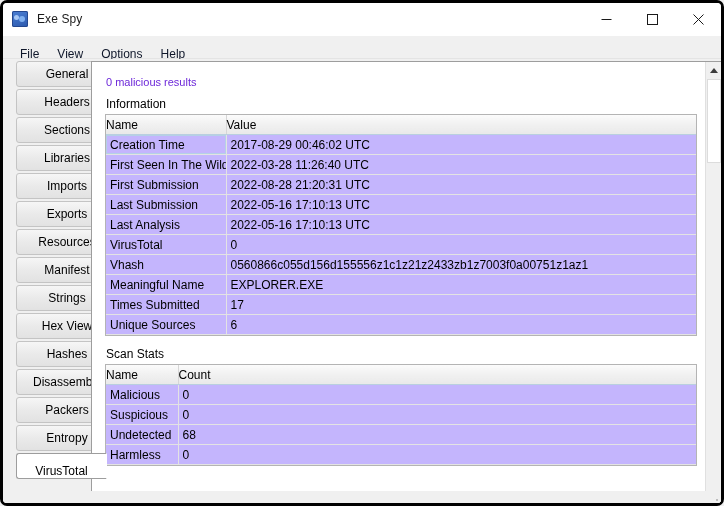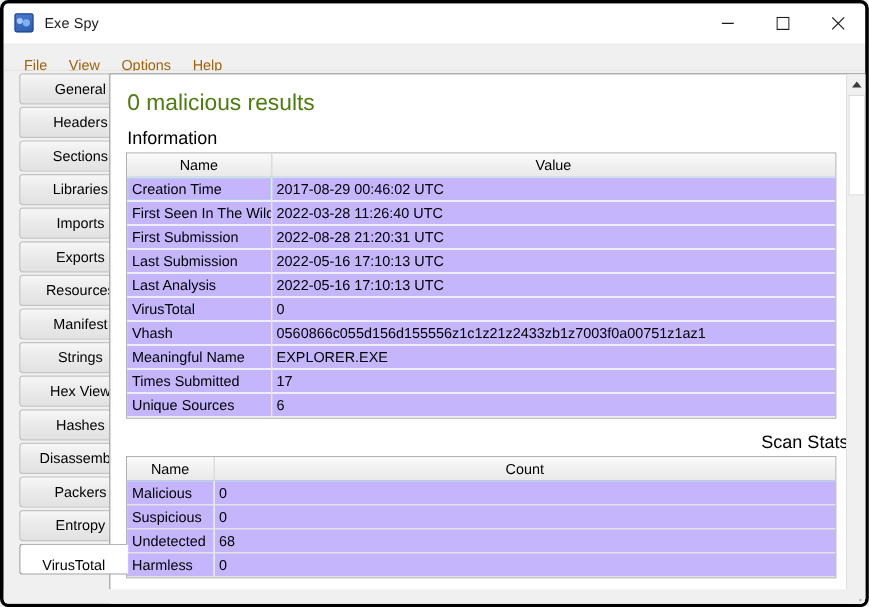"File" .menu-item { color: #a16207 -> #0f172a }
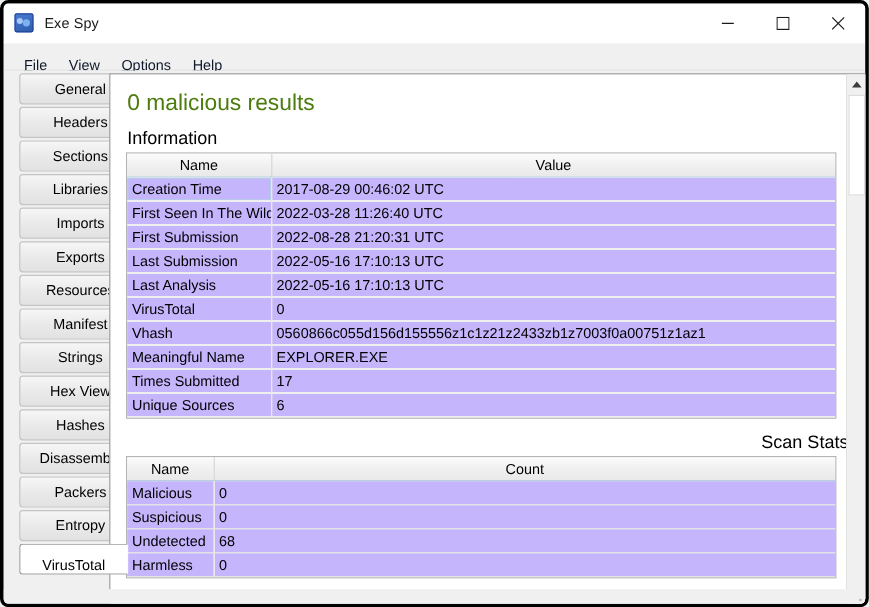"0 malicious results" .result-title { color: #4d7c0f -> #6d28d9; font-size: 19px -> 11px }
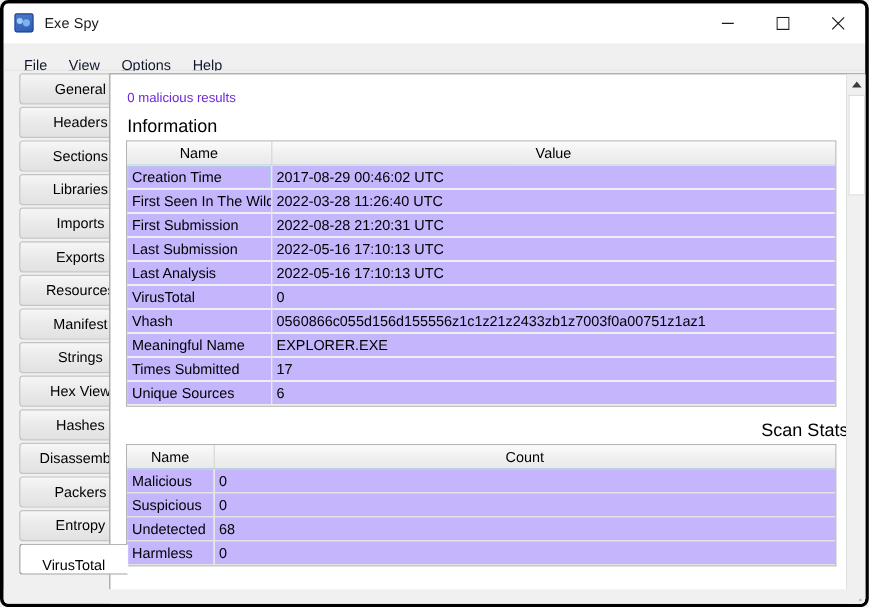"Information" .group-label { font-size: 15px -> 12px }
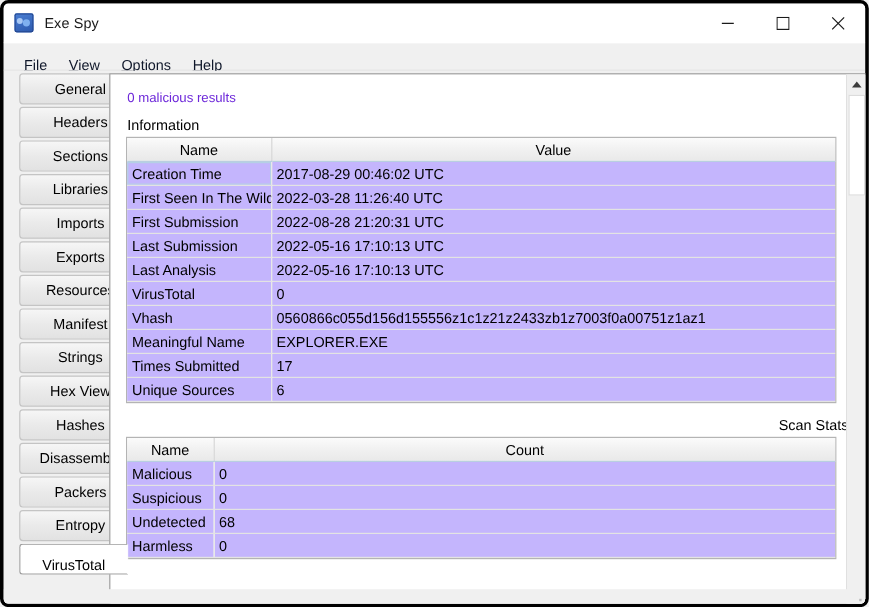"Name" table.grid th { text-align: center -> left }
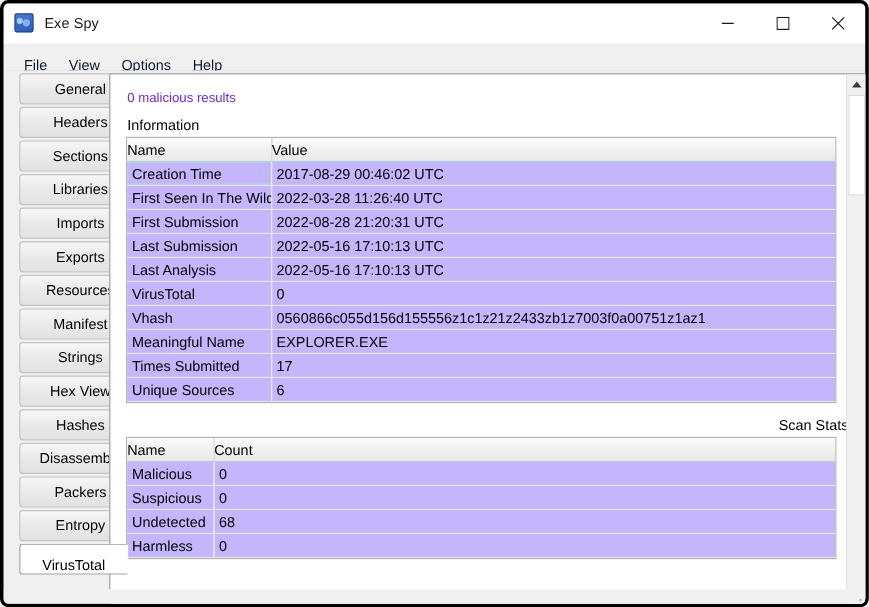"Scan Stats" .group-label.second { text-align: right -> none }
